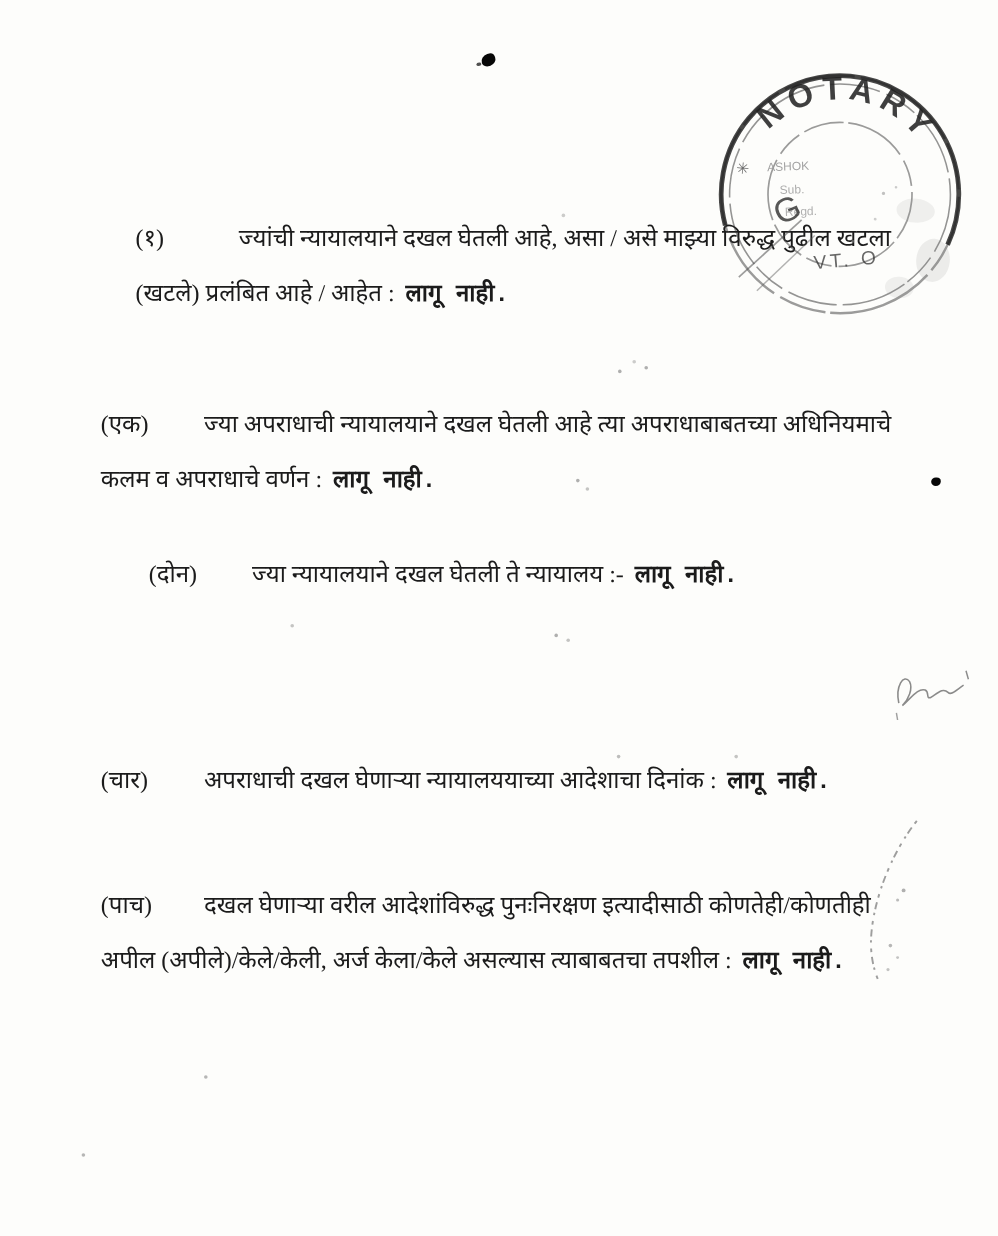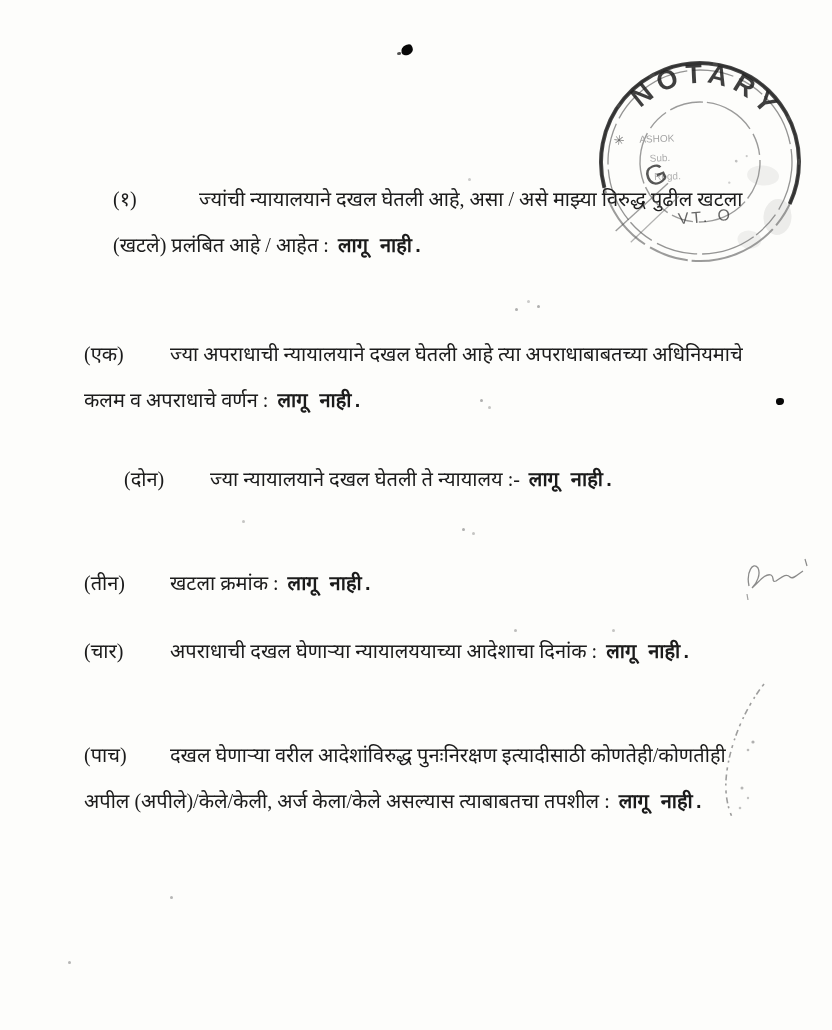"(तीन) खटला क्रमांक : लागू" div.clause { html: <div> <span>(तीन)</span><span>खटला क्रमांक :</span><span>लागू नाही.</span> </div> -> none }
